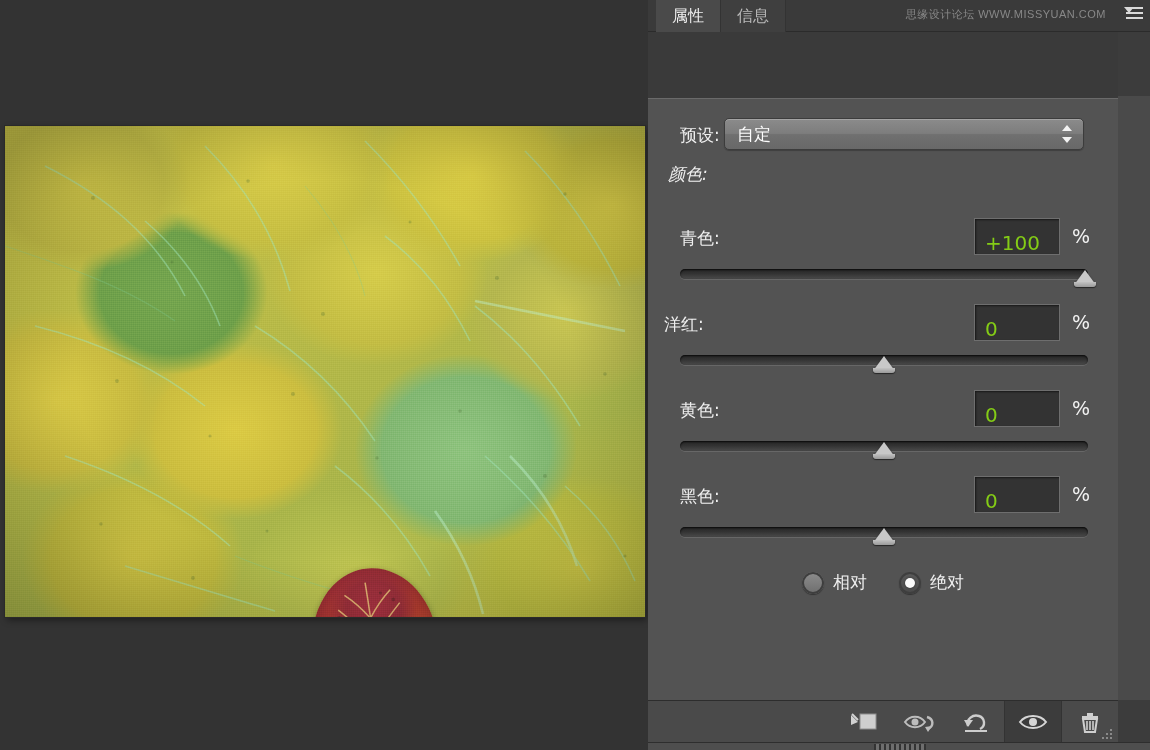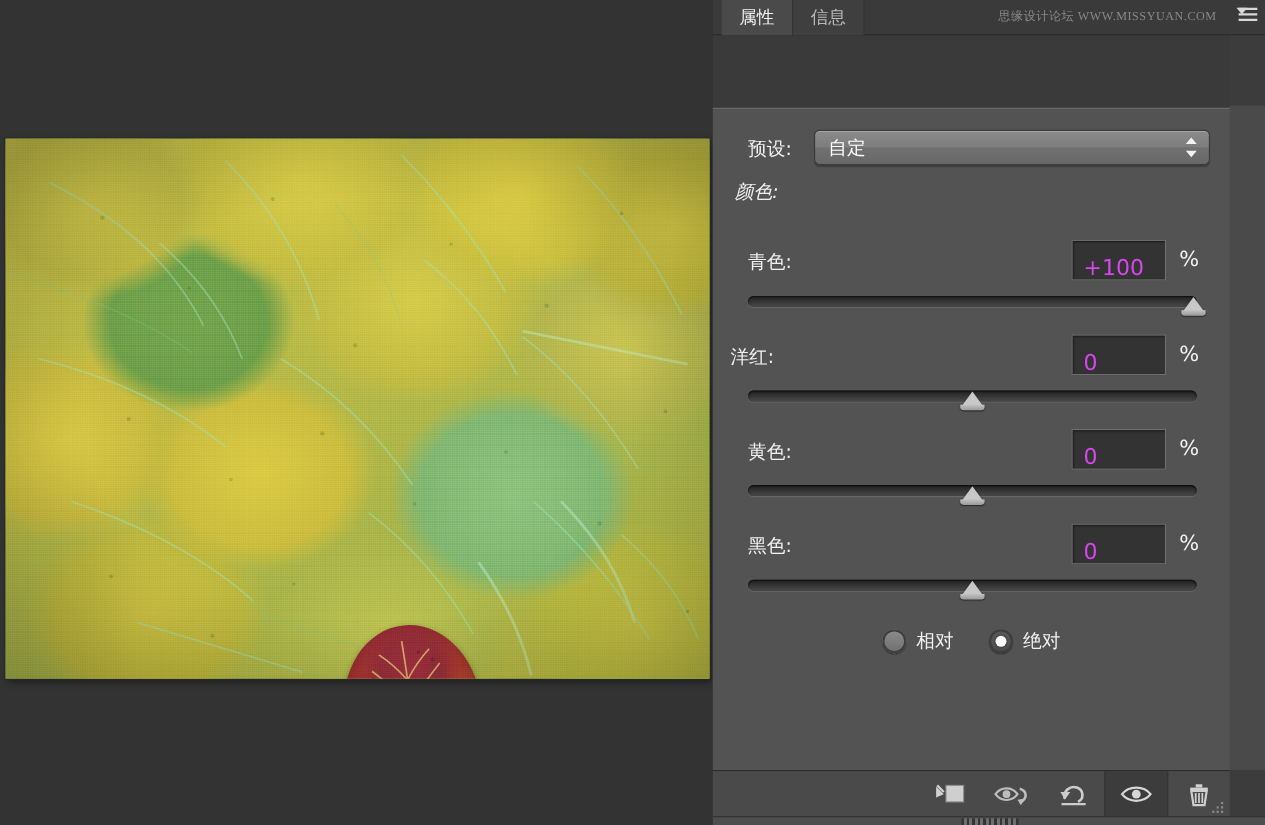"思缘设计论坛 WWW.MISSYUAN.COM" .watermark { font-family: Liberation Serif, serif -> Liberation Sans, sans-serif }
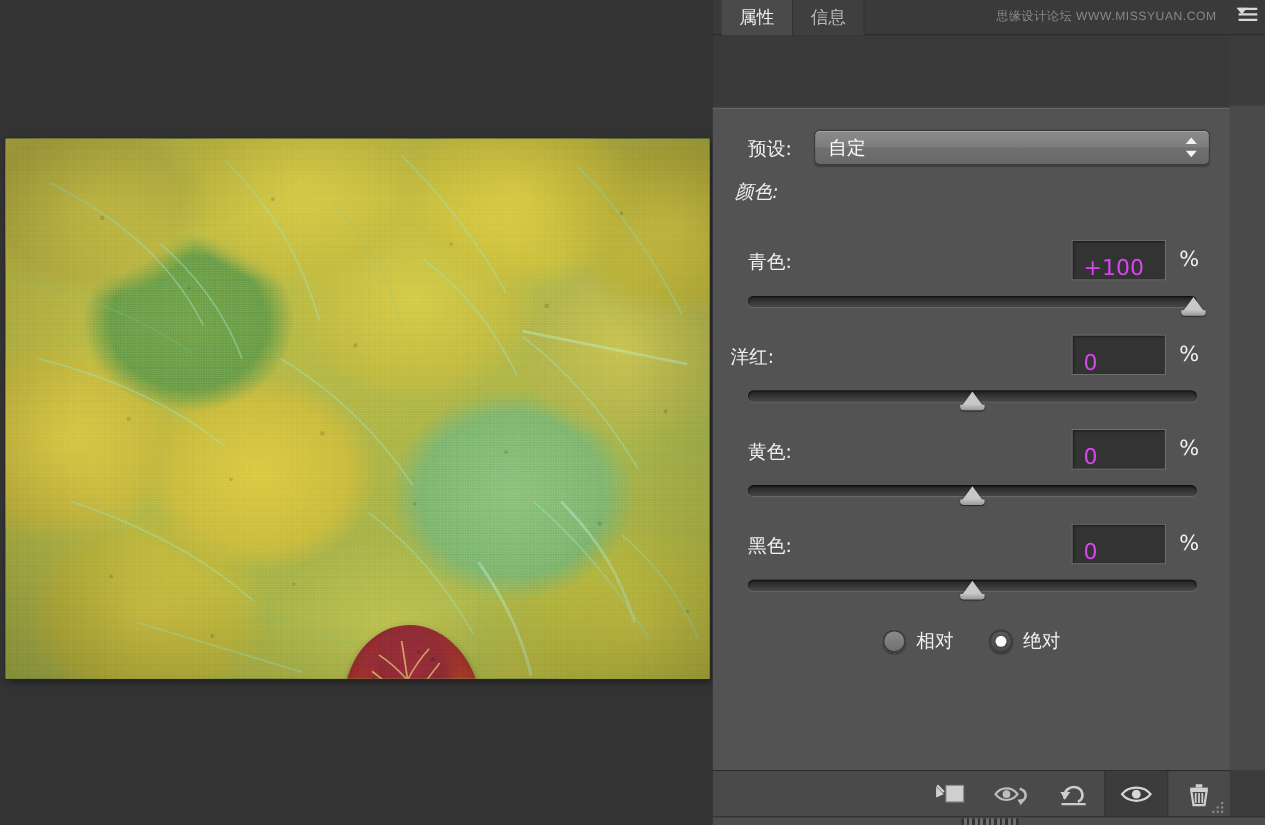"自定" div.select { left: 92px -> 76px }
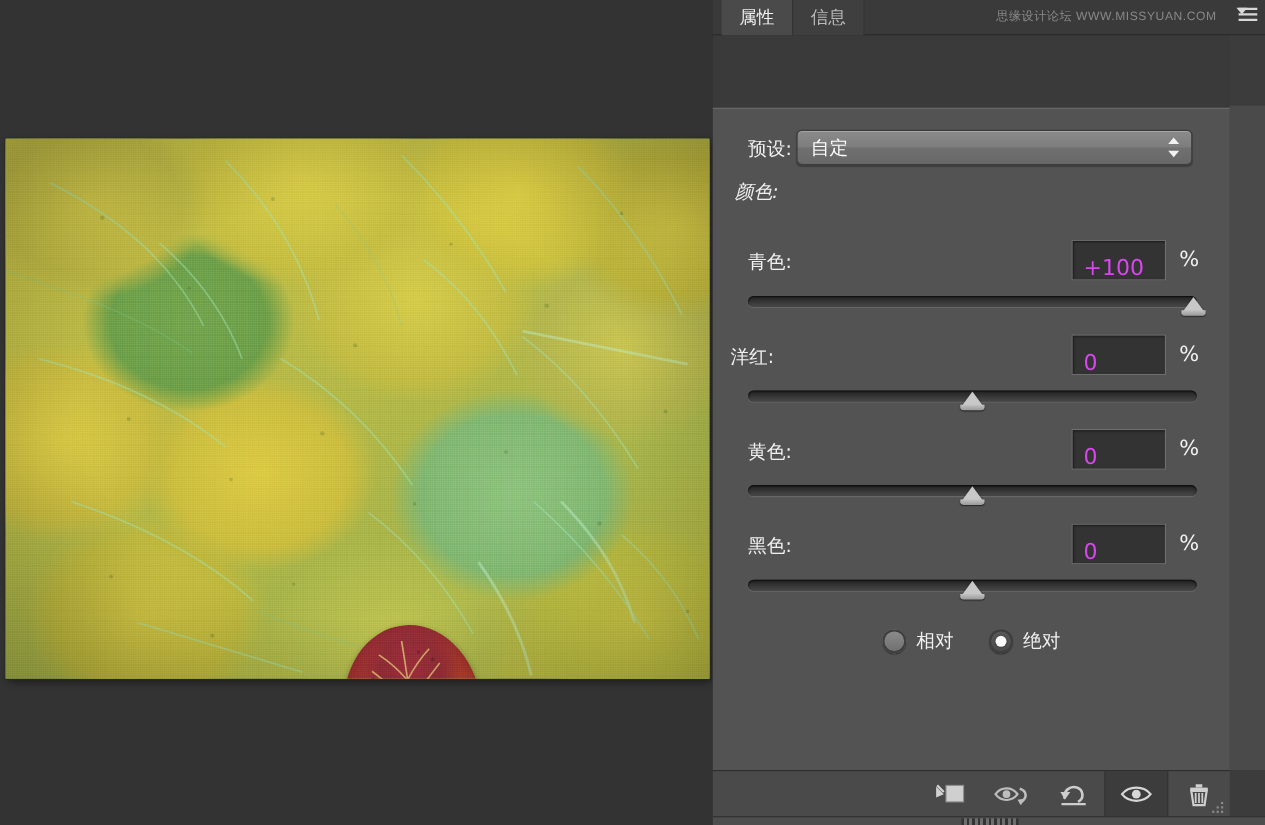"+100" .valbox span { color: #d946ef -> #84cc16 }
